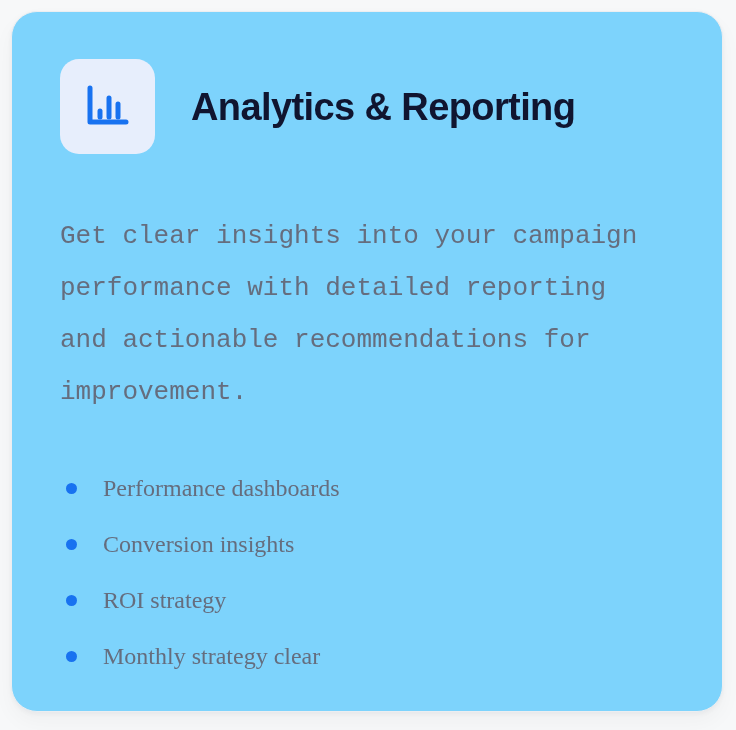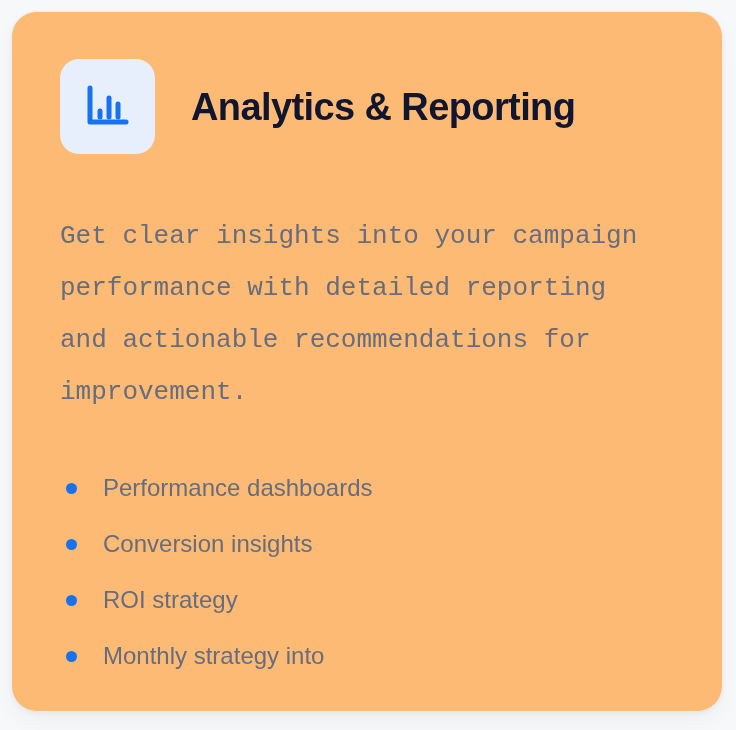"Analytics & Reporting" .feature-card { background: #fdba74 -> #7dd3fc }
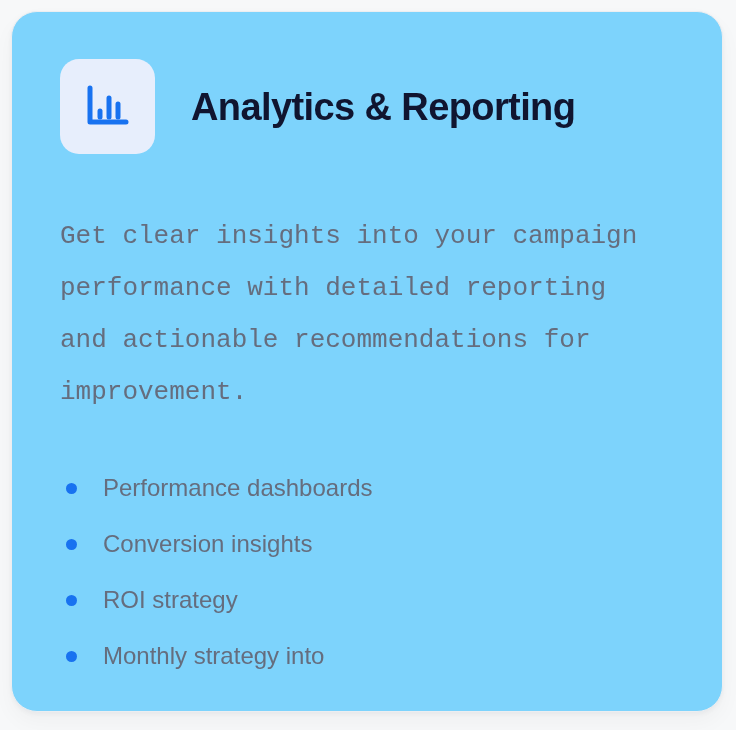"Performance dashboards" .feature-list { font-family: none -> Liberation Serif, serif }
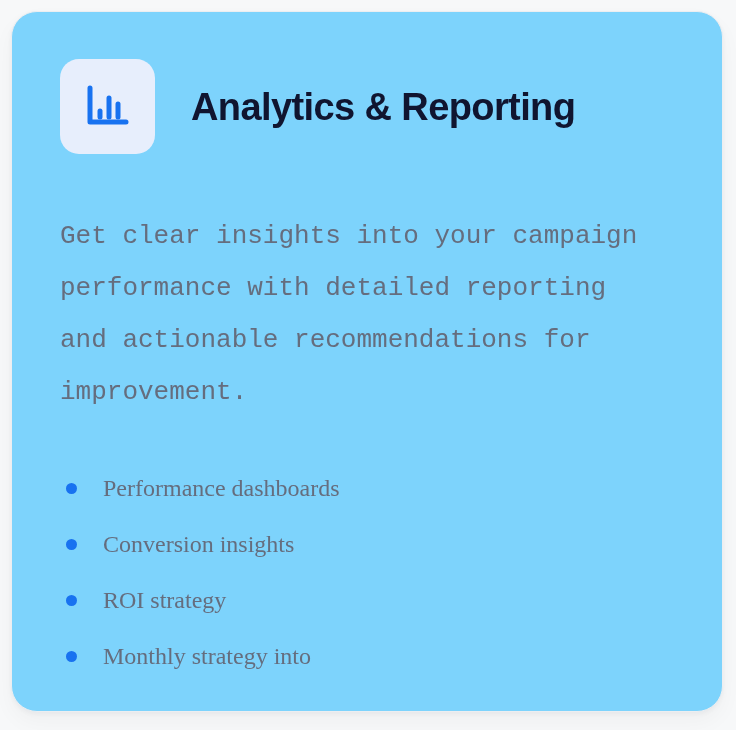"Monthly strategy into" span.feature-list-label { text: into -> clear }
